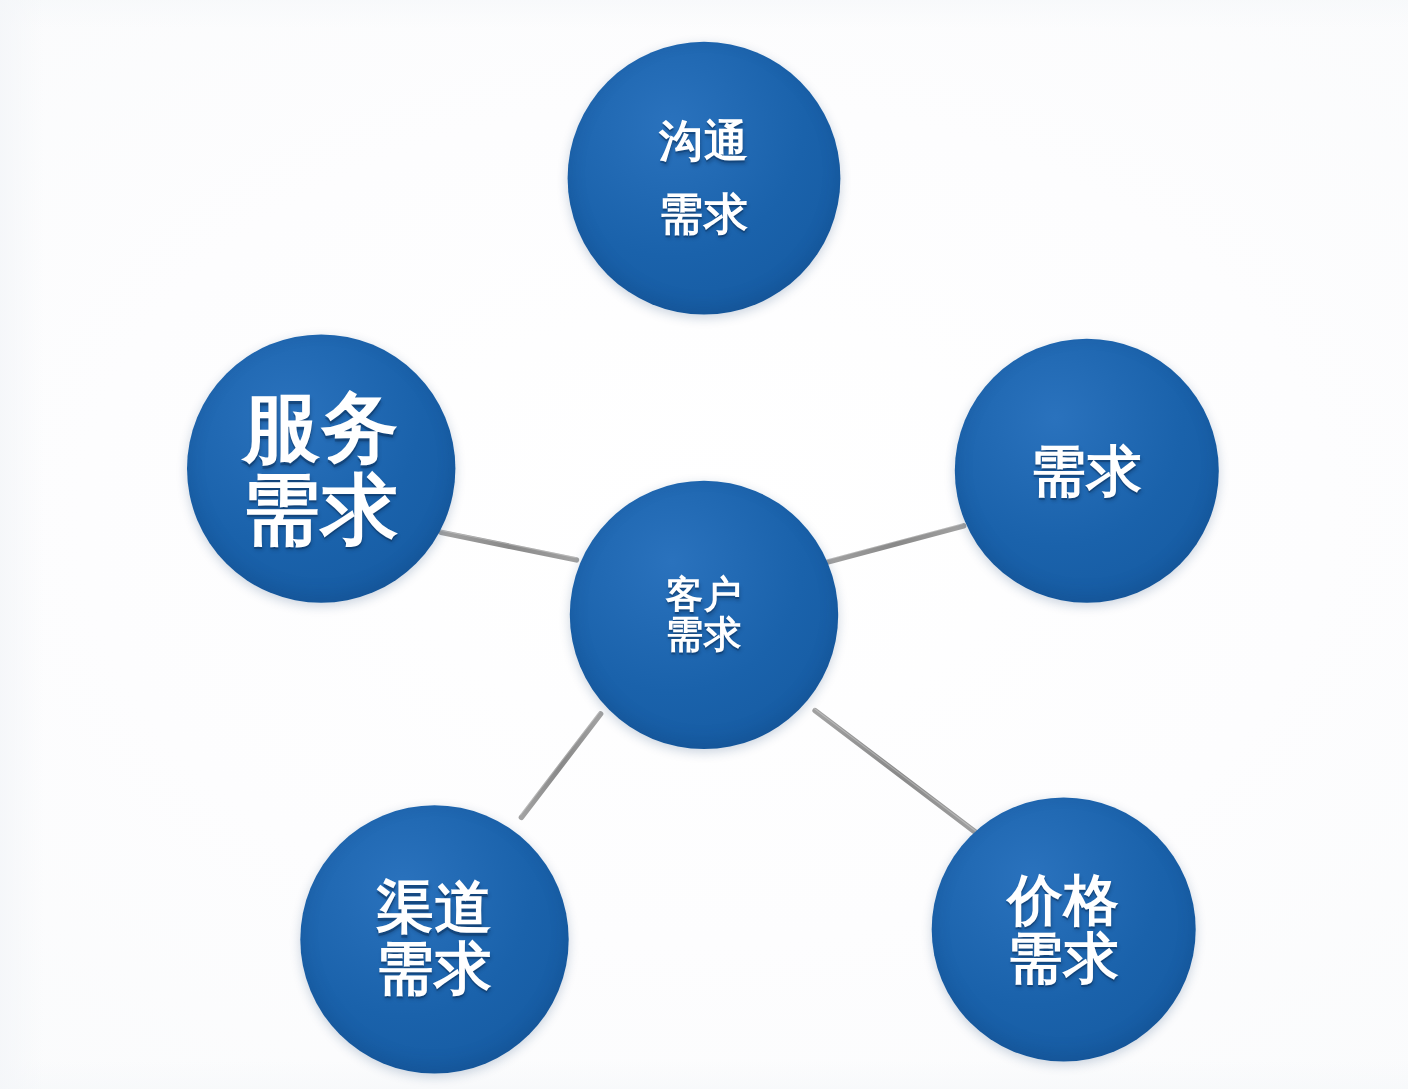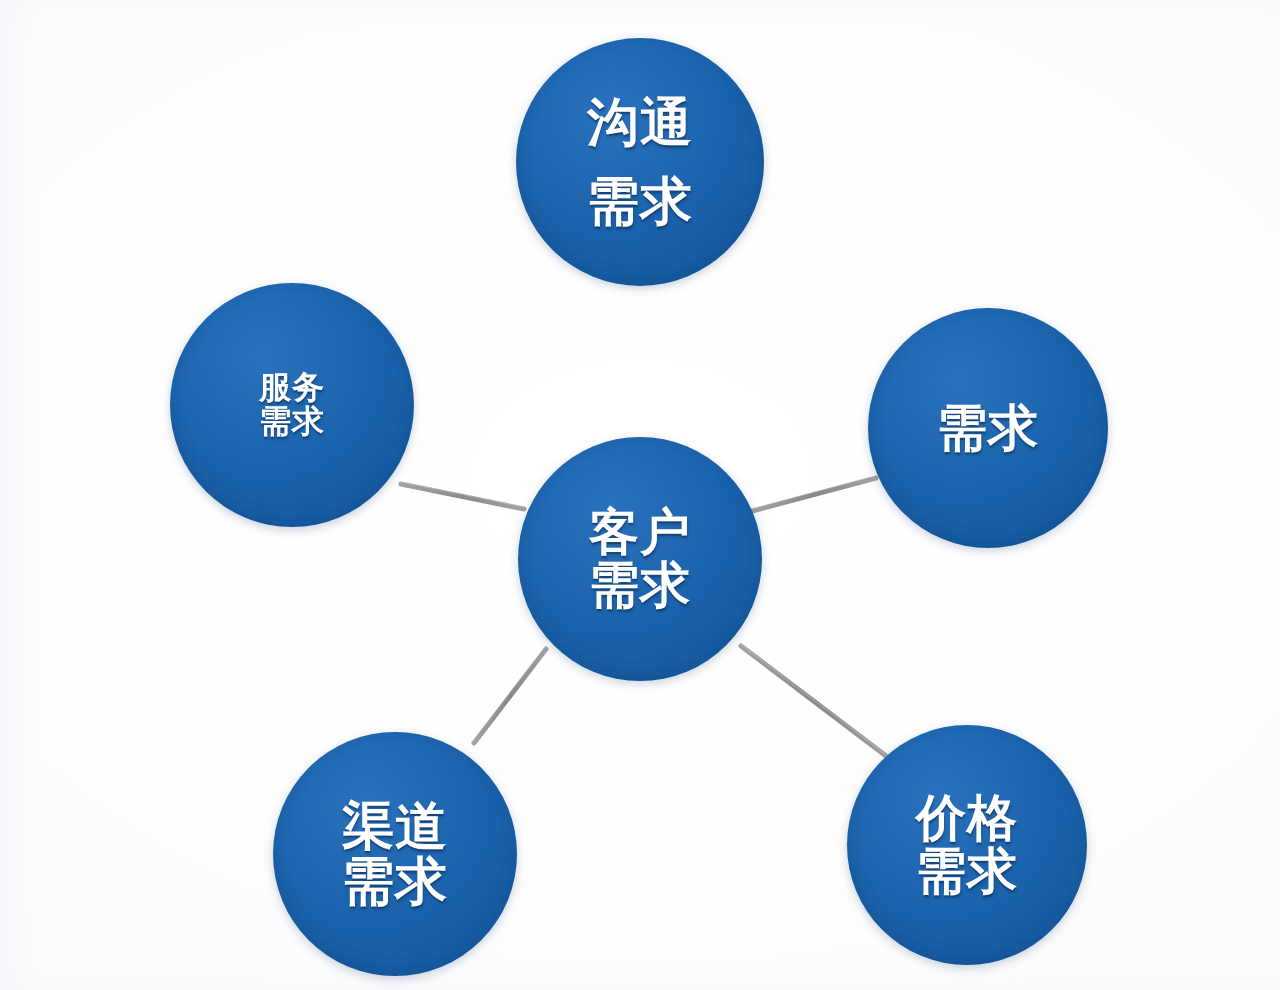"沟通" #node-communication { font-size: 52px -> 40px }
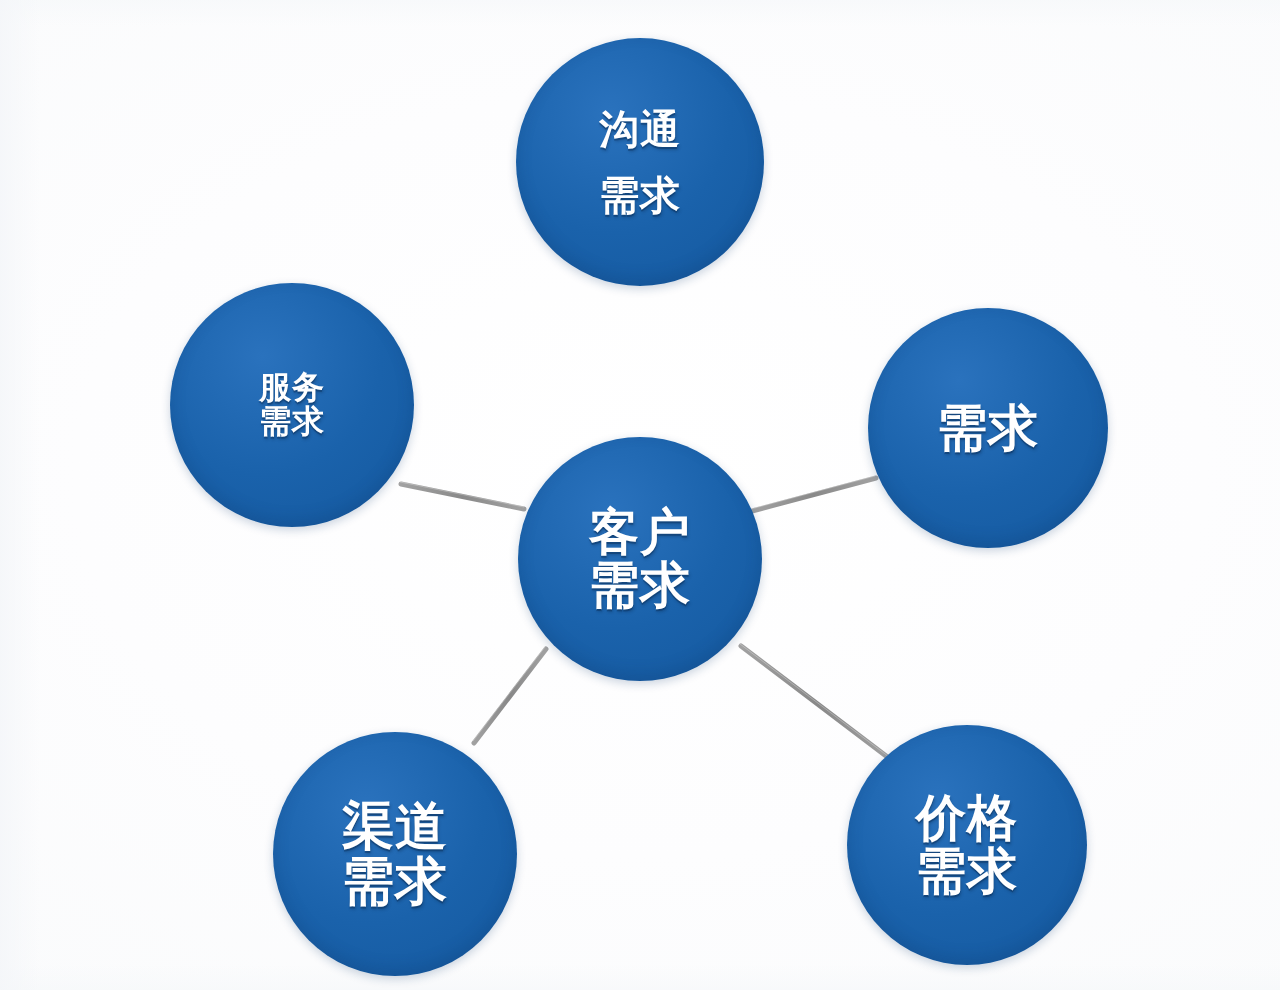"服务" #node-service { font-size: 32px -> 70px; top: 283px -> 304px }
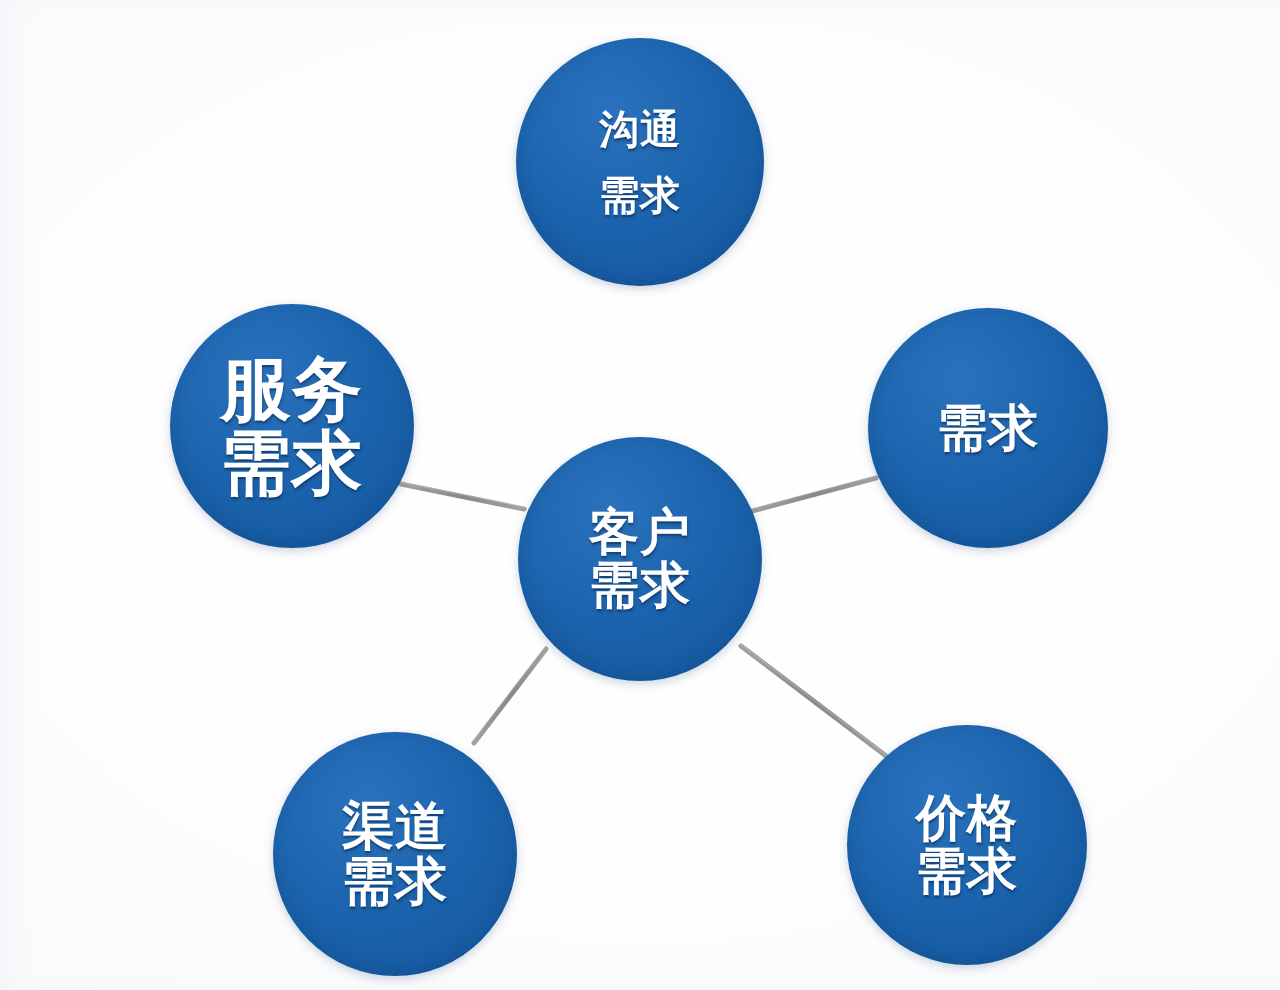"客户" #node-center { font-size: 50px -> 34px }
